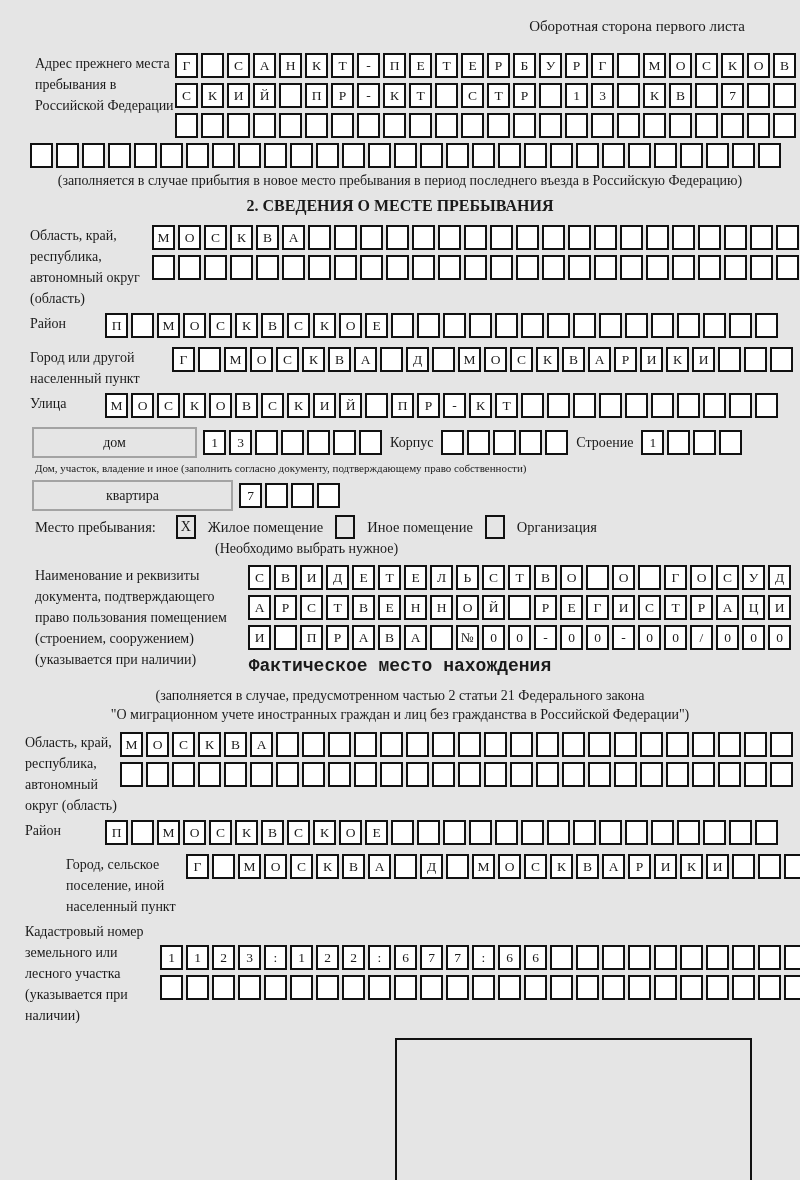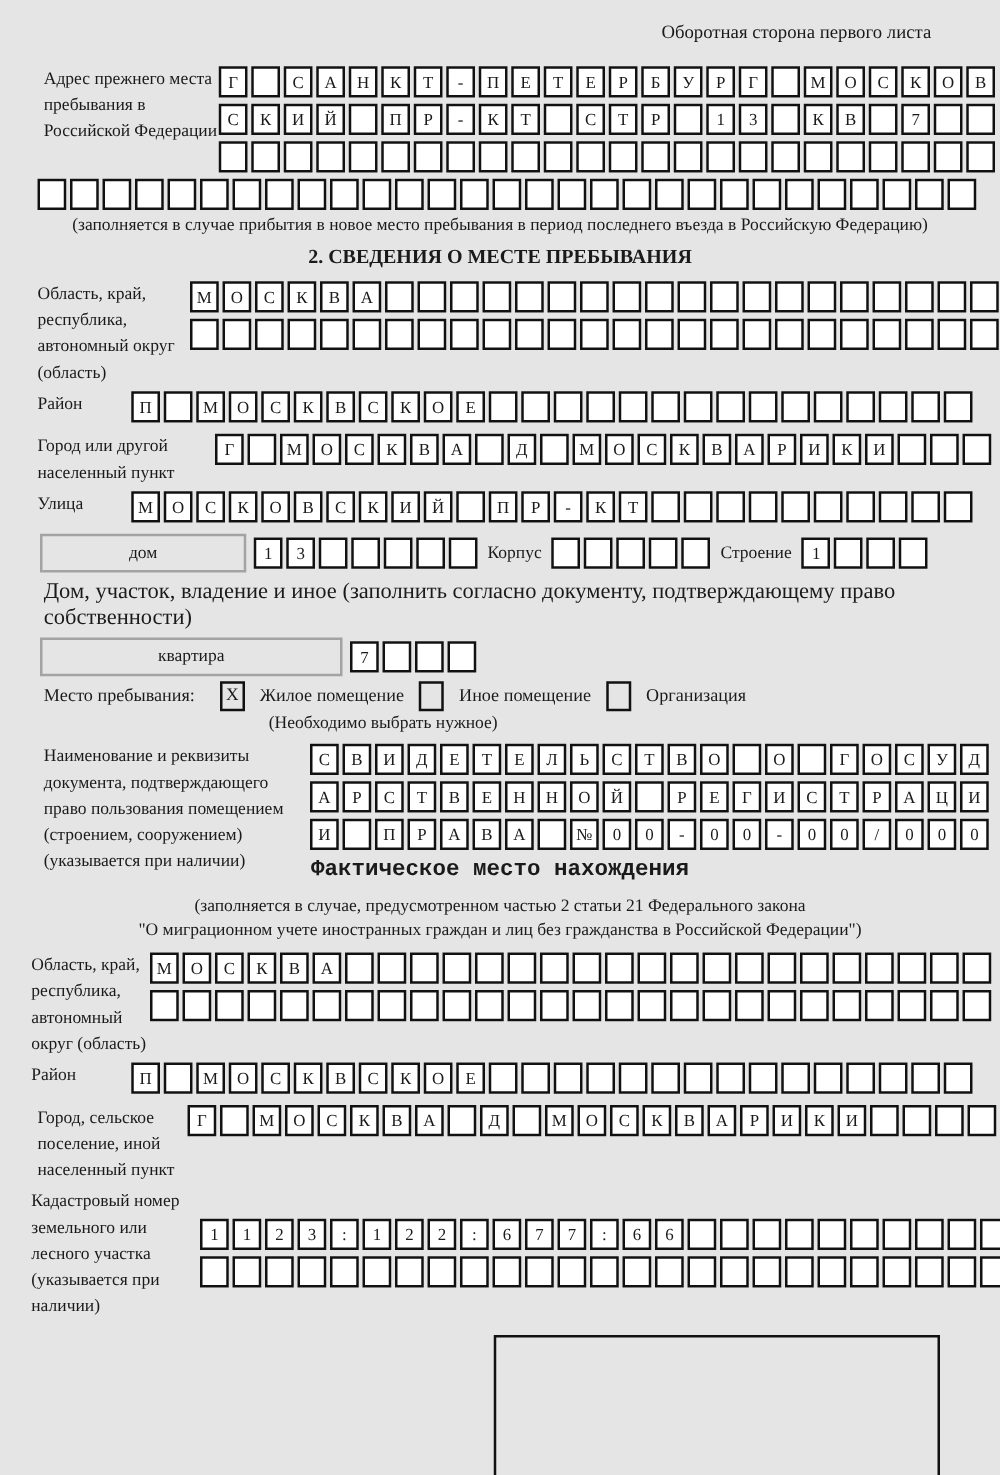"Дом, участок, владение и иное" .caption { font-size: 18px -> 11px }
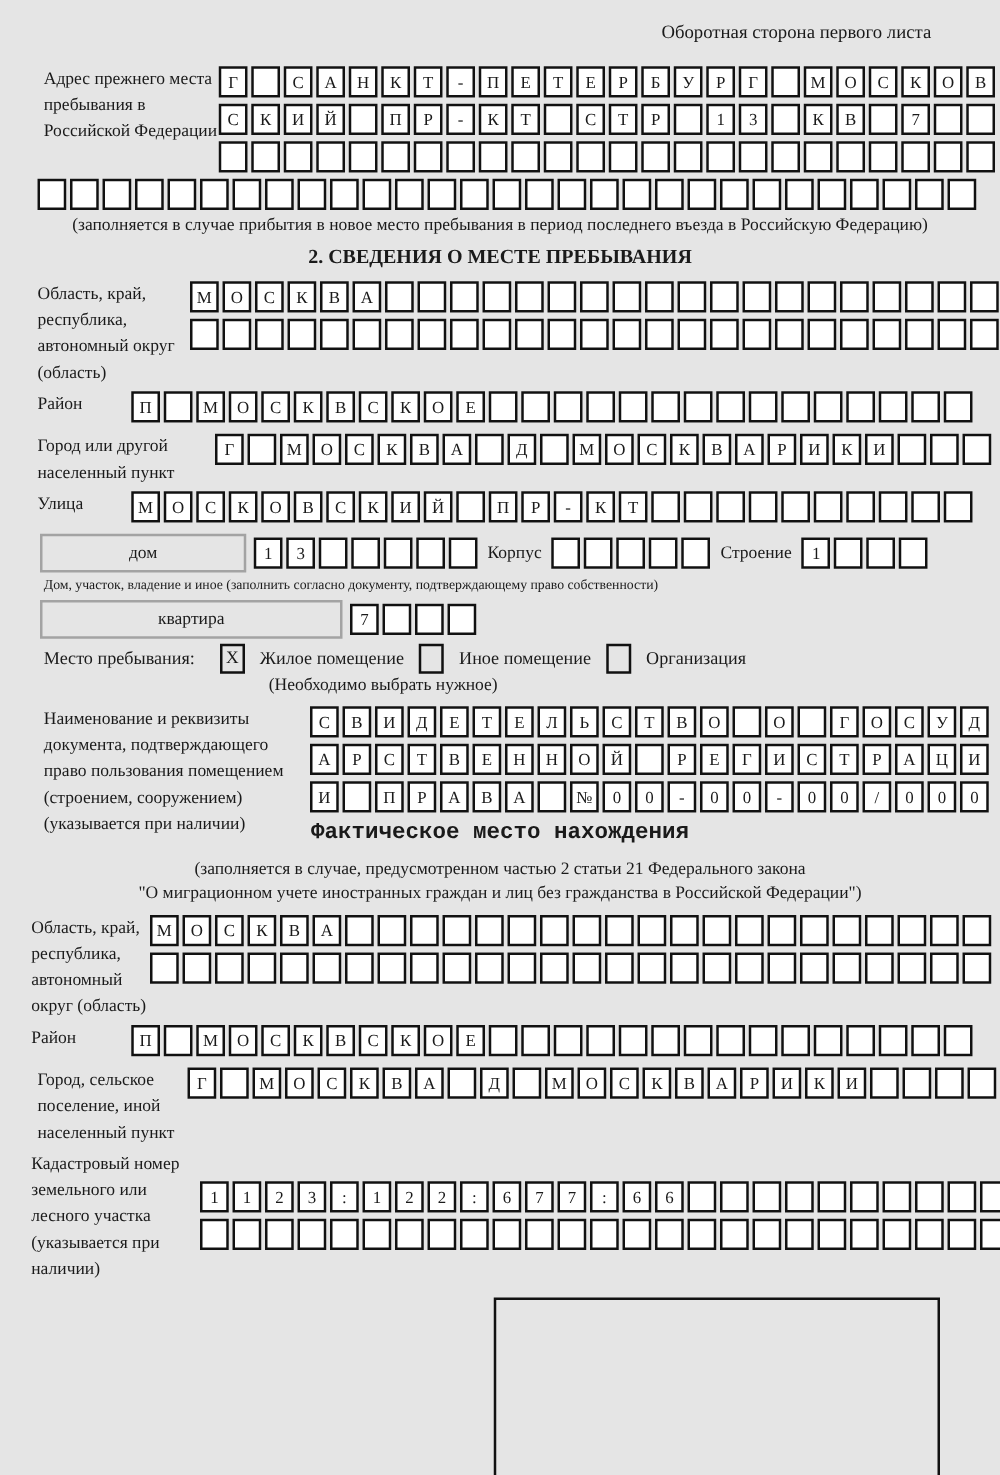"квартира" .w-kv { width: 242px -> 201px }
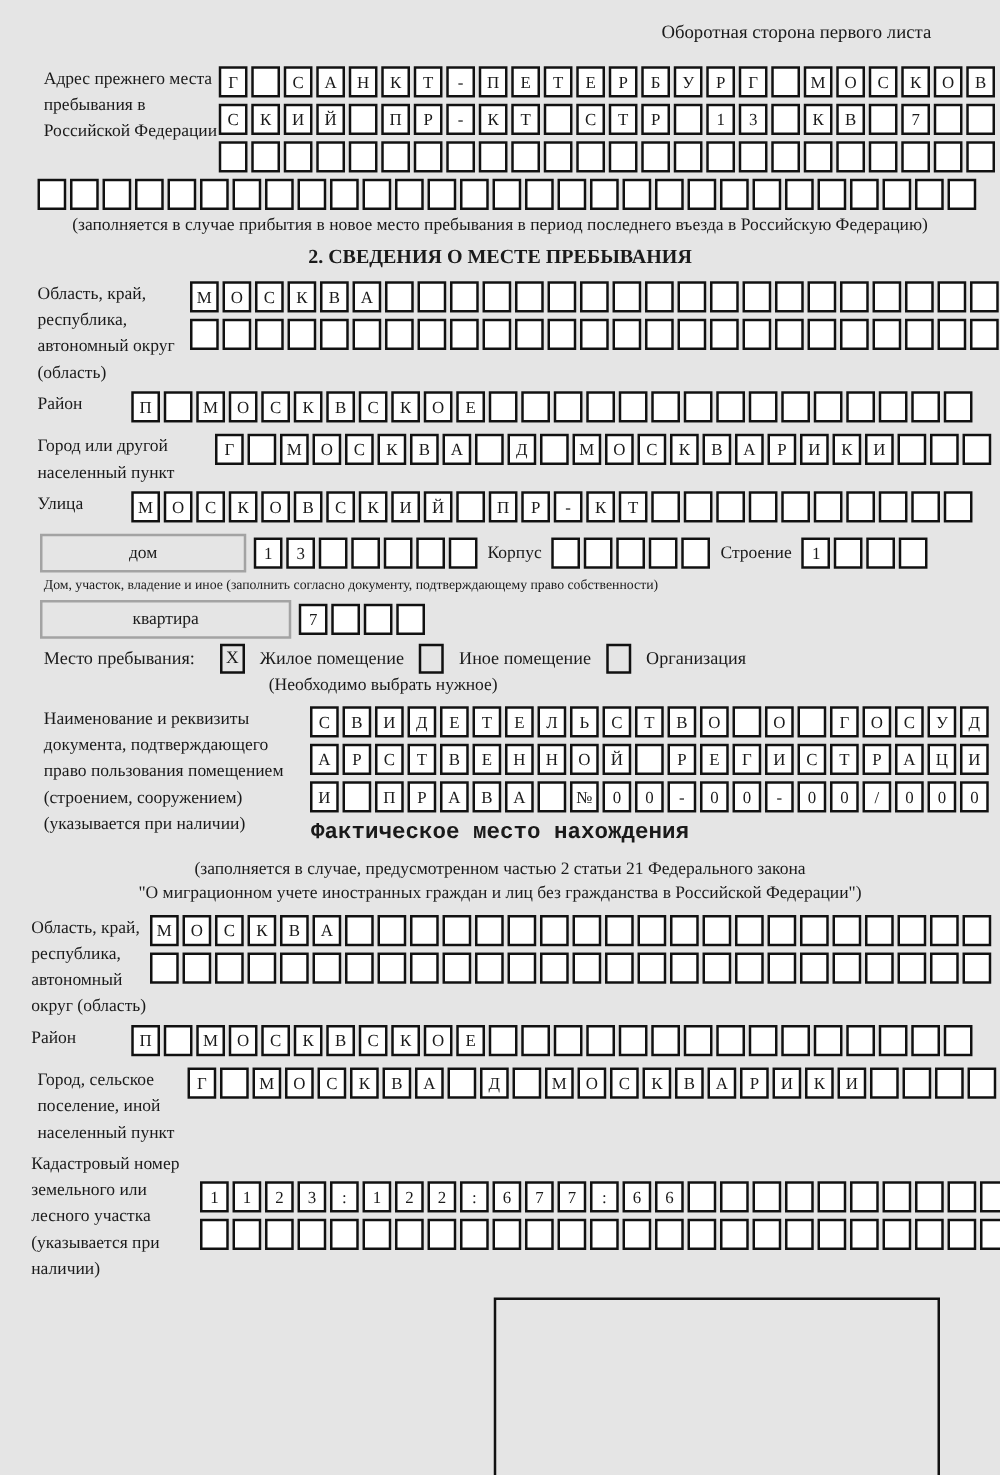"Город, сельское поселение, иной" .lab-cityf { margin-left: none -> 36px }
